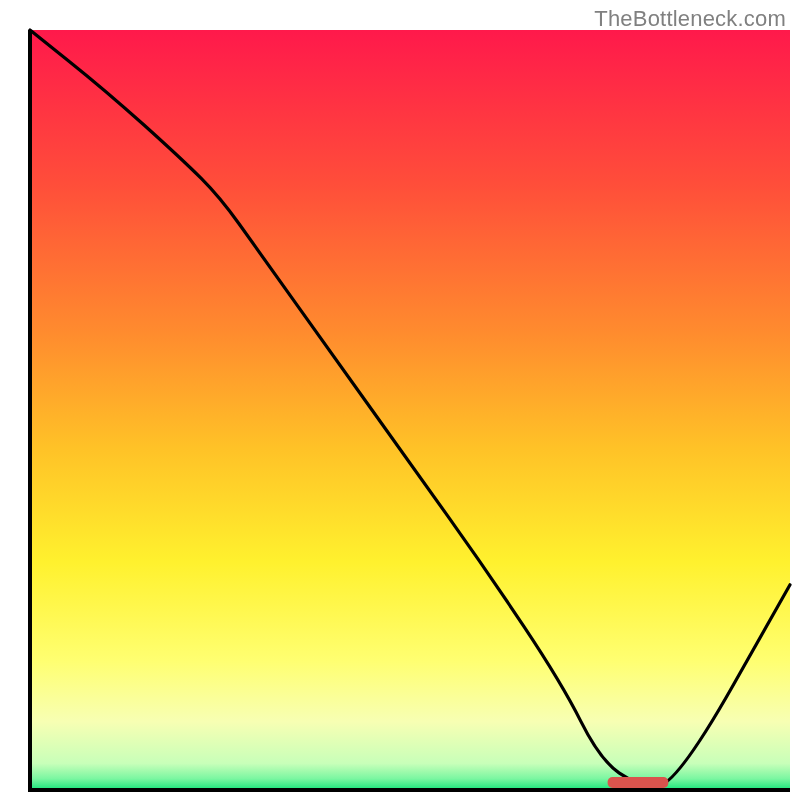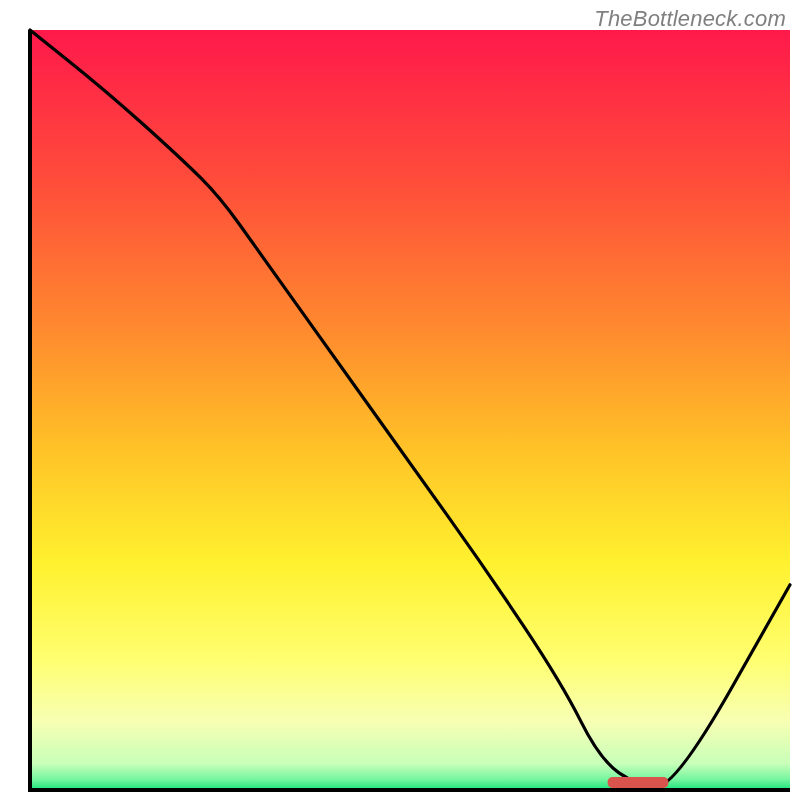"TheBottleneck.com" .chart-wrapper { font-style: italic -> none }
